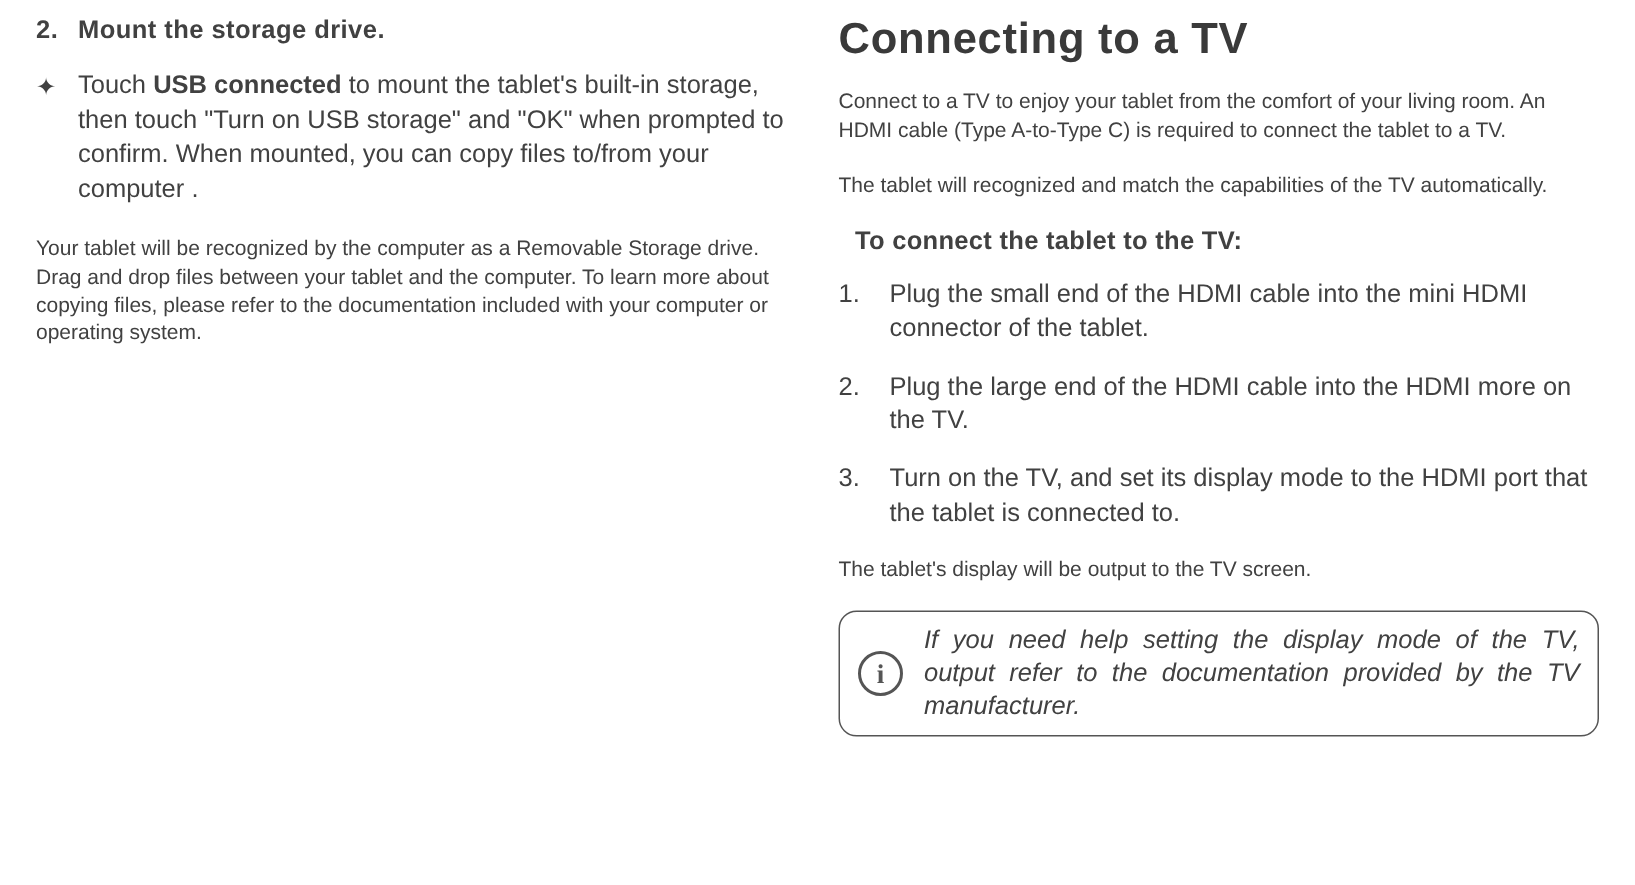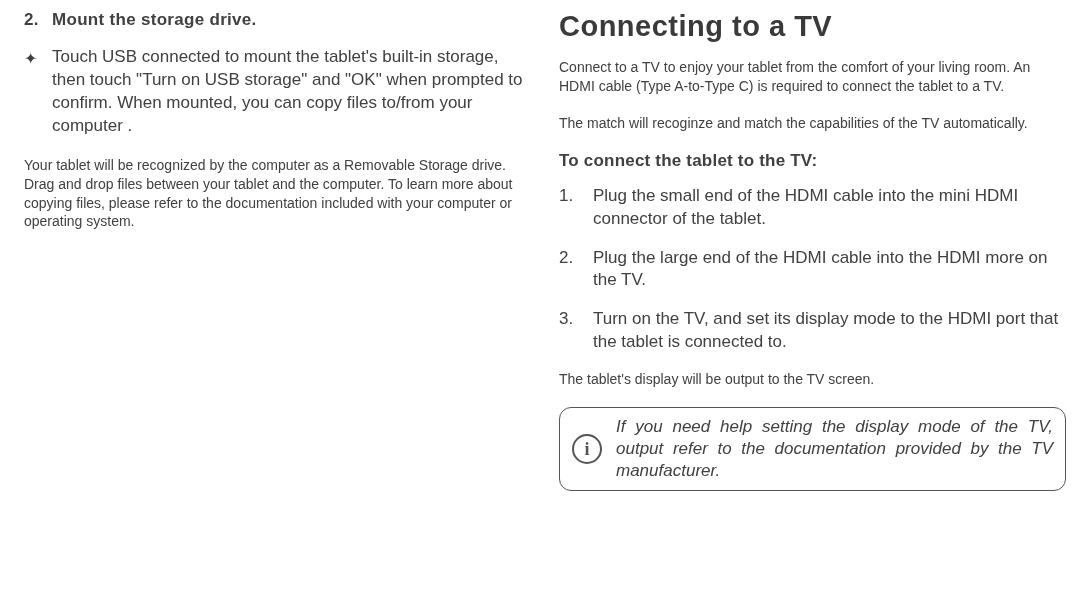"USB connected" .bold { font-weight: normal -> bold }
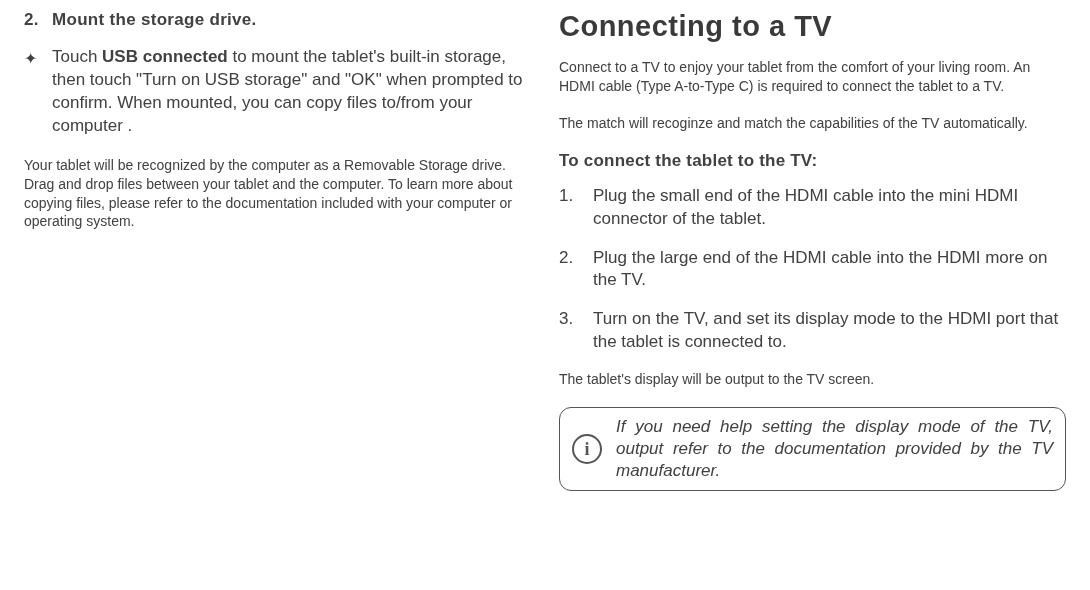"The match will recoginze and" p.para { text: match will recoginze -> tablet will recognized }
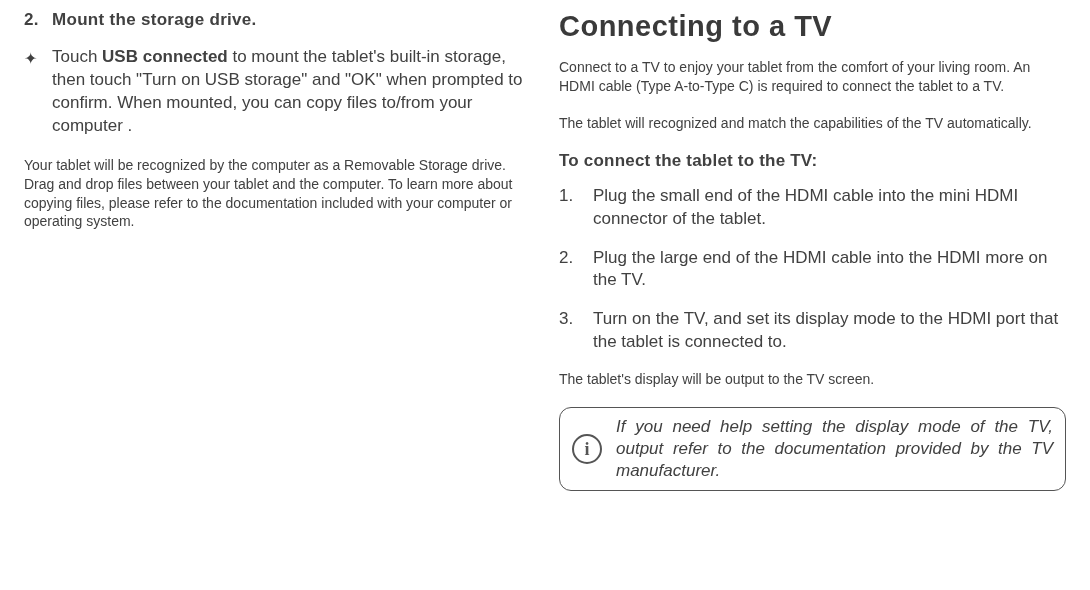"To connect the tablet to" .sub-bold { margin-left: none -> 11px }
